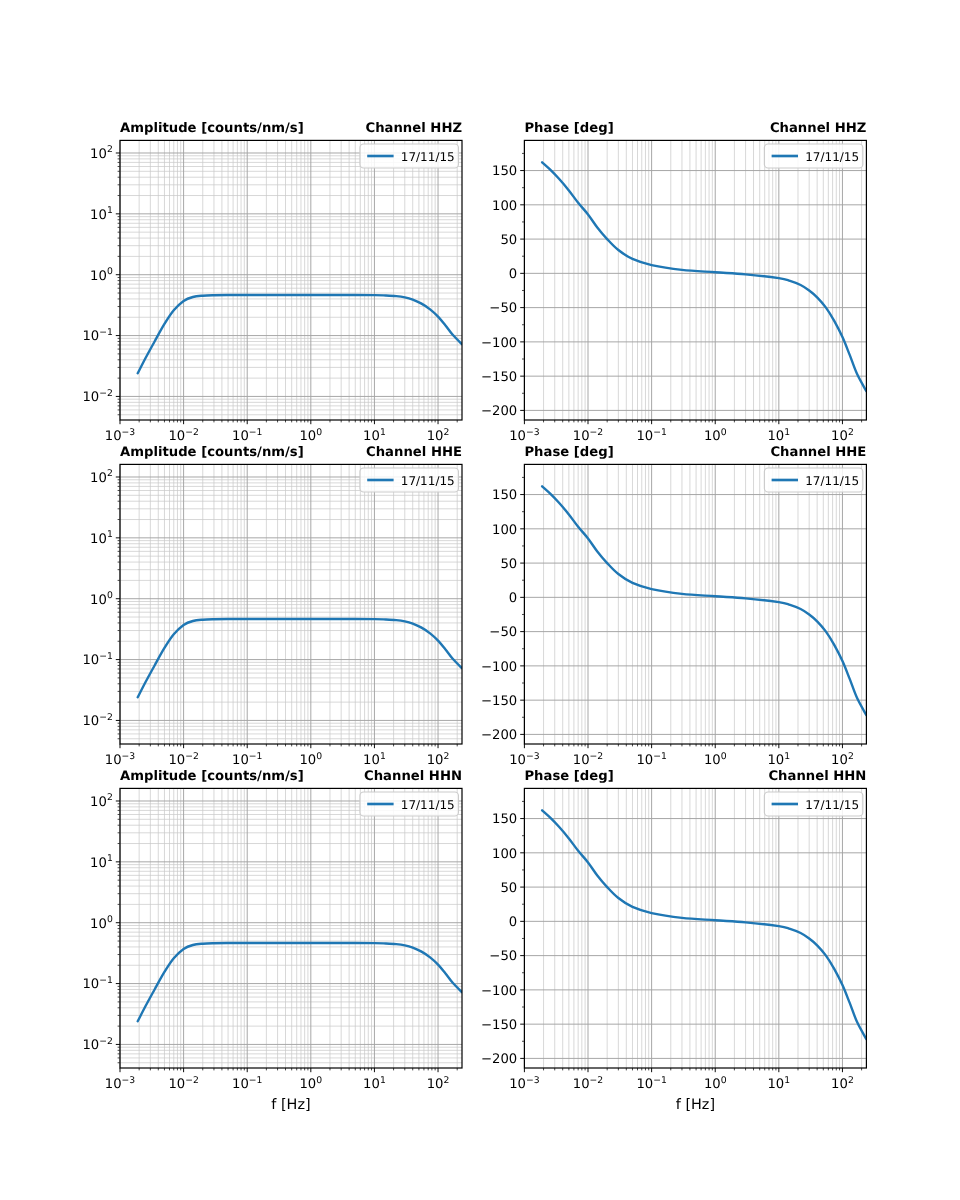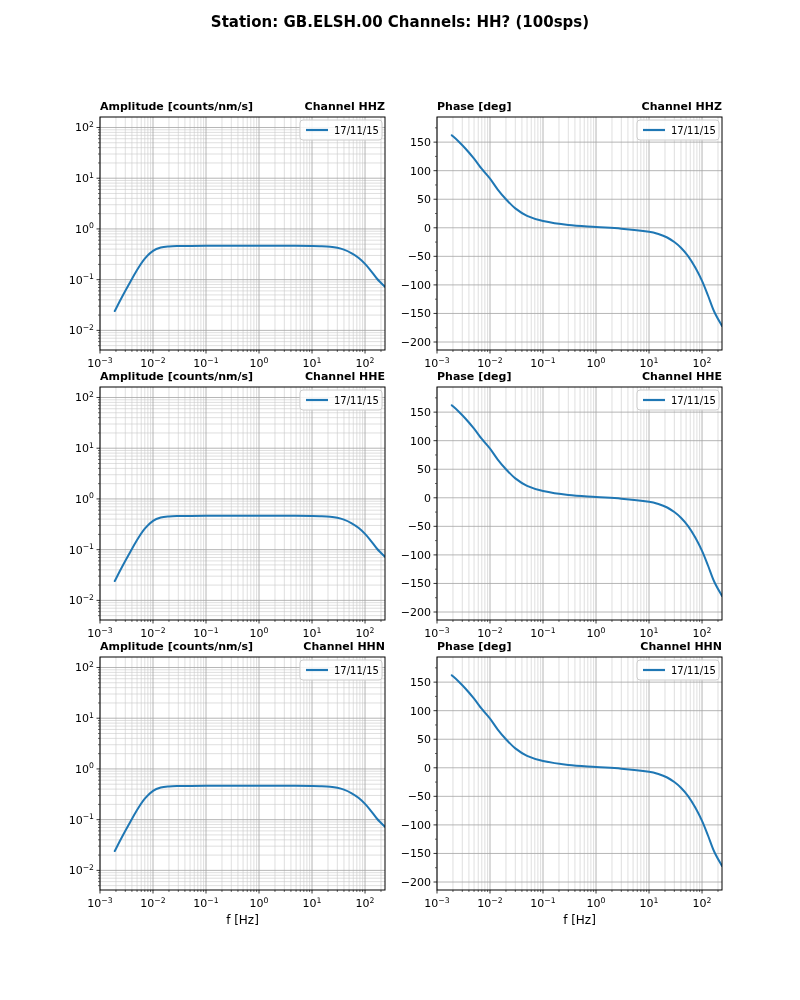"Station: GB.ELSH.00 Channels: HH?" div.fig-title { html: <div>Station: GB.ELSH.00 Channels: HH? (100sps)</div> -> none }
